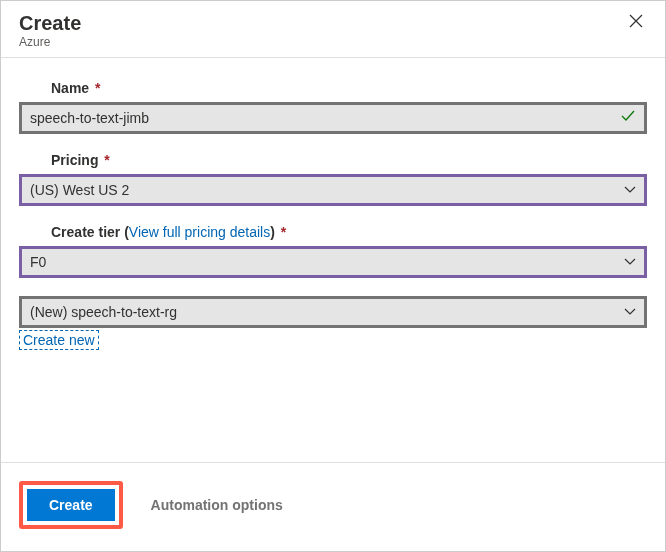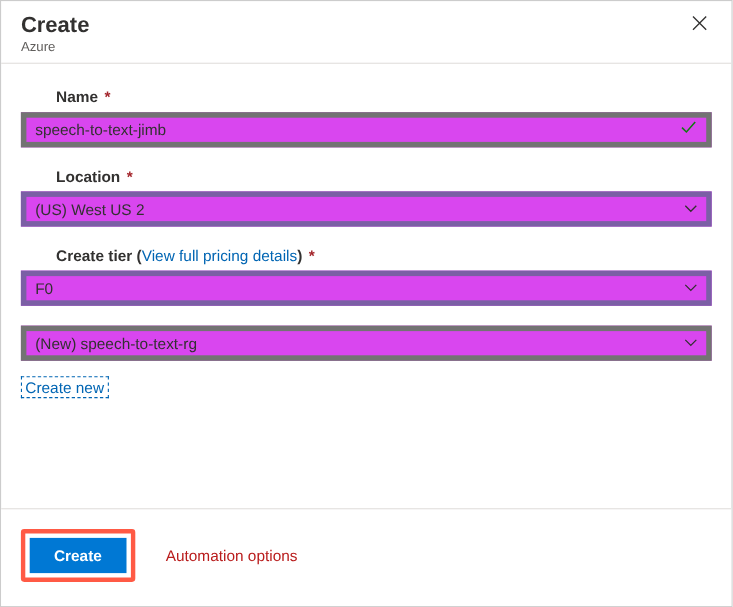"speech-to-text-jimb" .input-wrap { background: #d946ef -> #e5e5e5; border: 5px solid #737373 -> 3px solid #737373 }
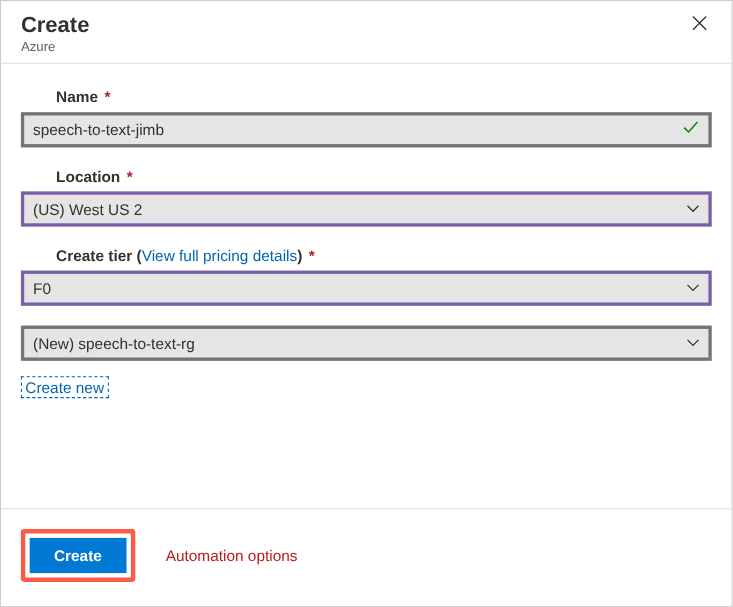"Location" span { text: Location -> Pricing }
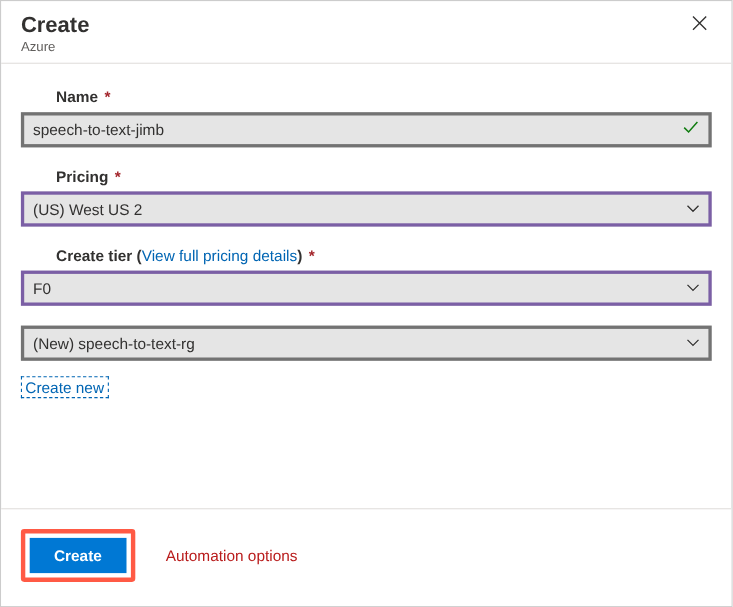"Create new" .create-new { margin-top: 14px -> 2px }
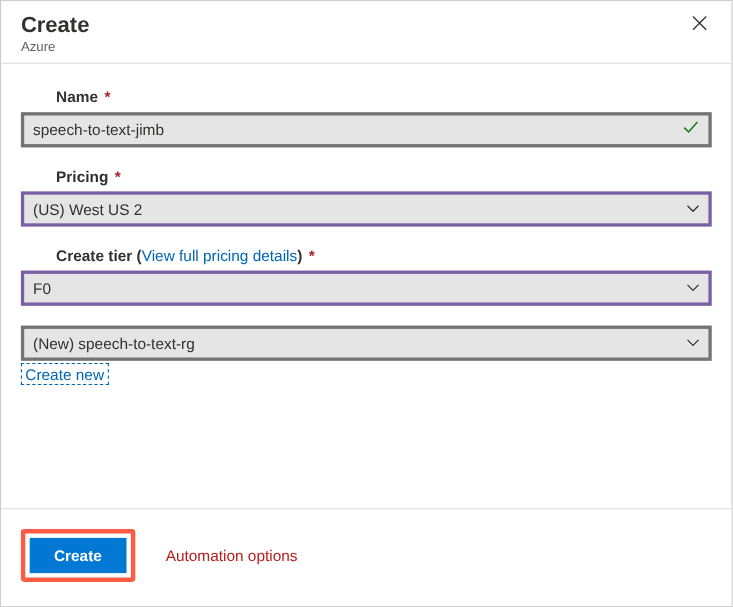"Automation options" .automation-link { color: #b91c1c -> #737373; font-weight: none -> bold }
